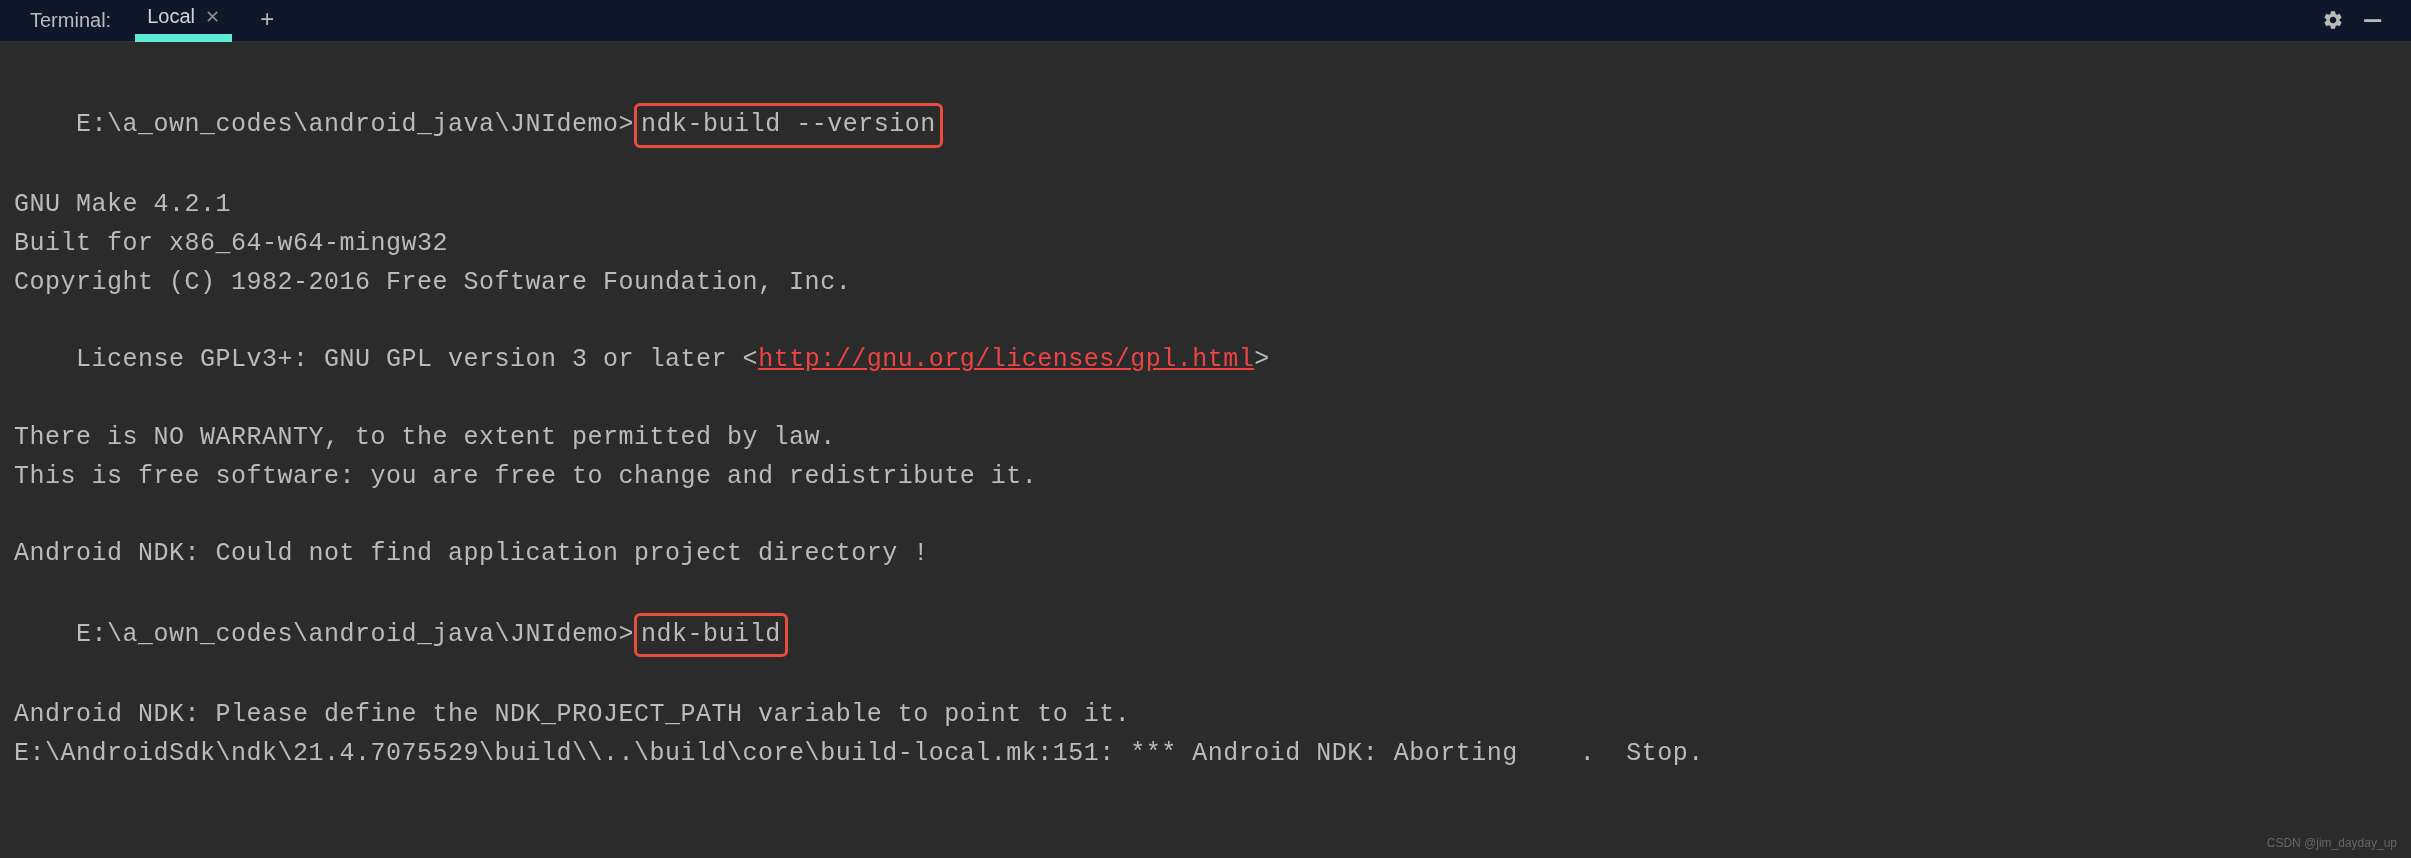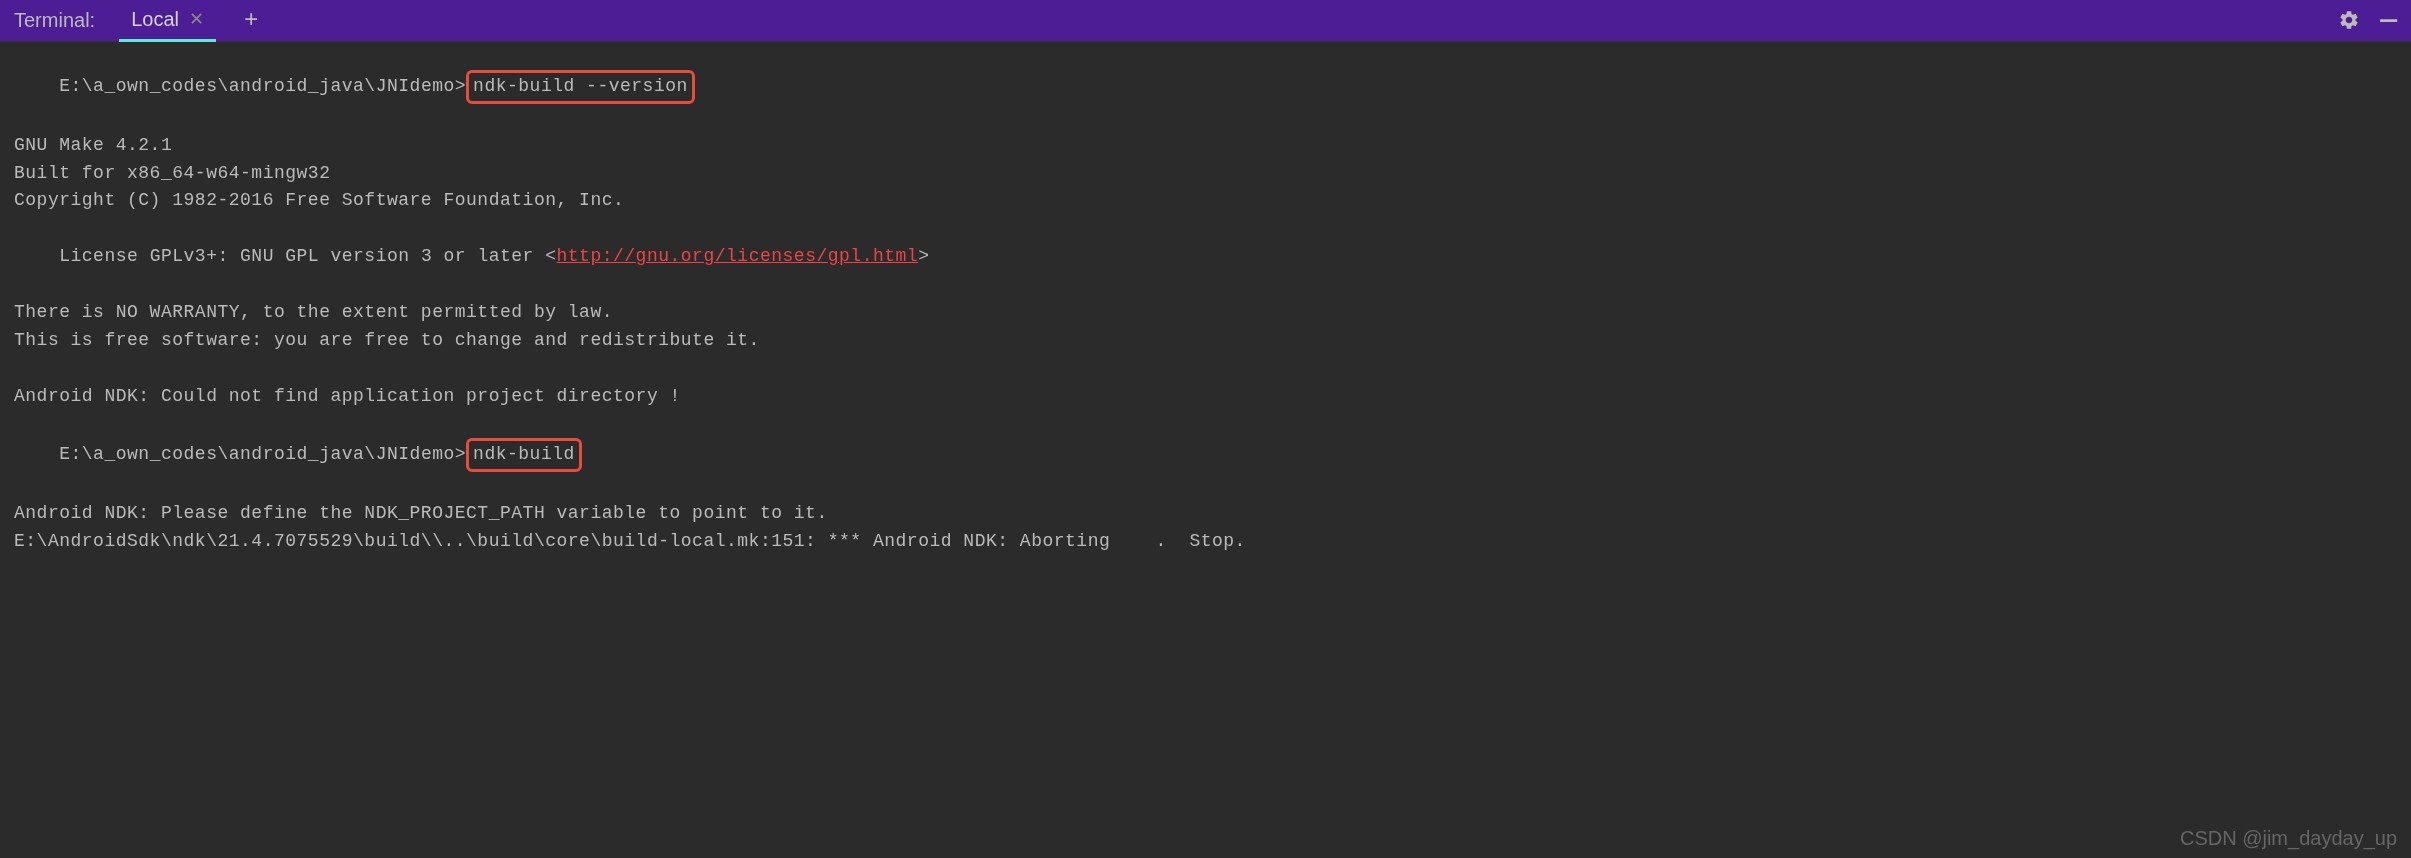"Terminal:" .header { background: #4c1d95 -> #0f172a; padding: 0 14px -> 0 30px }
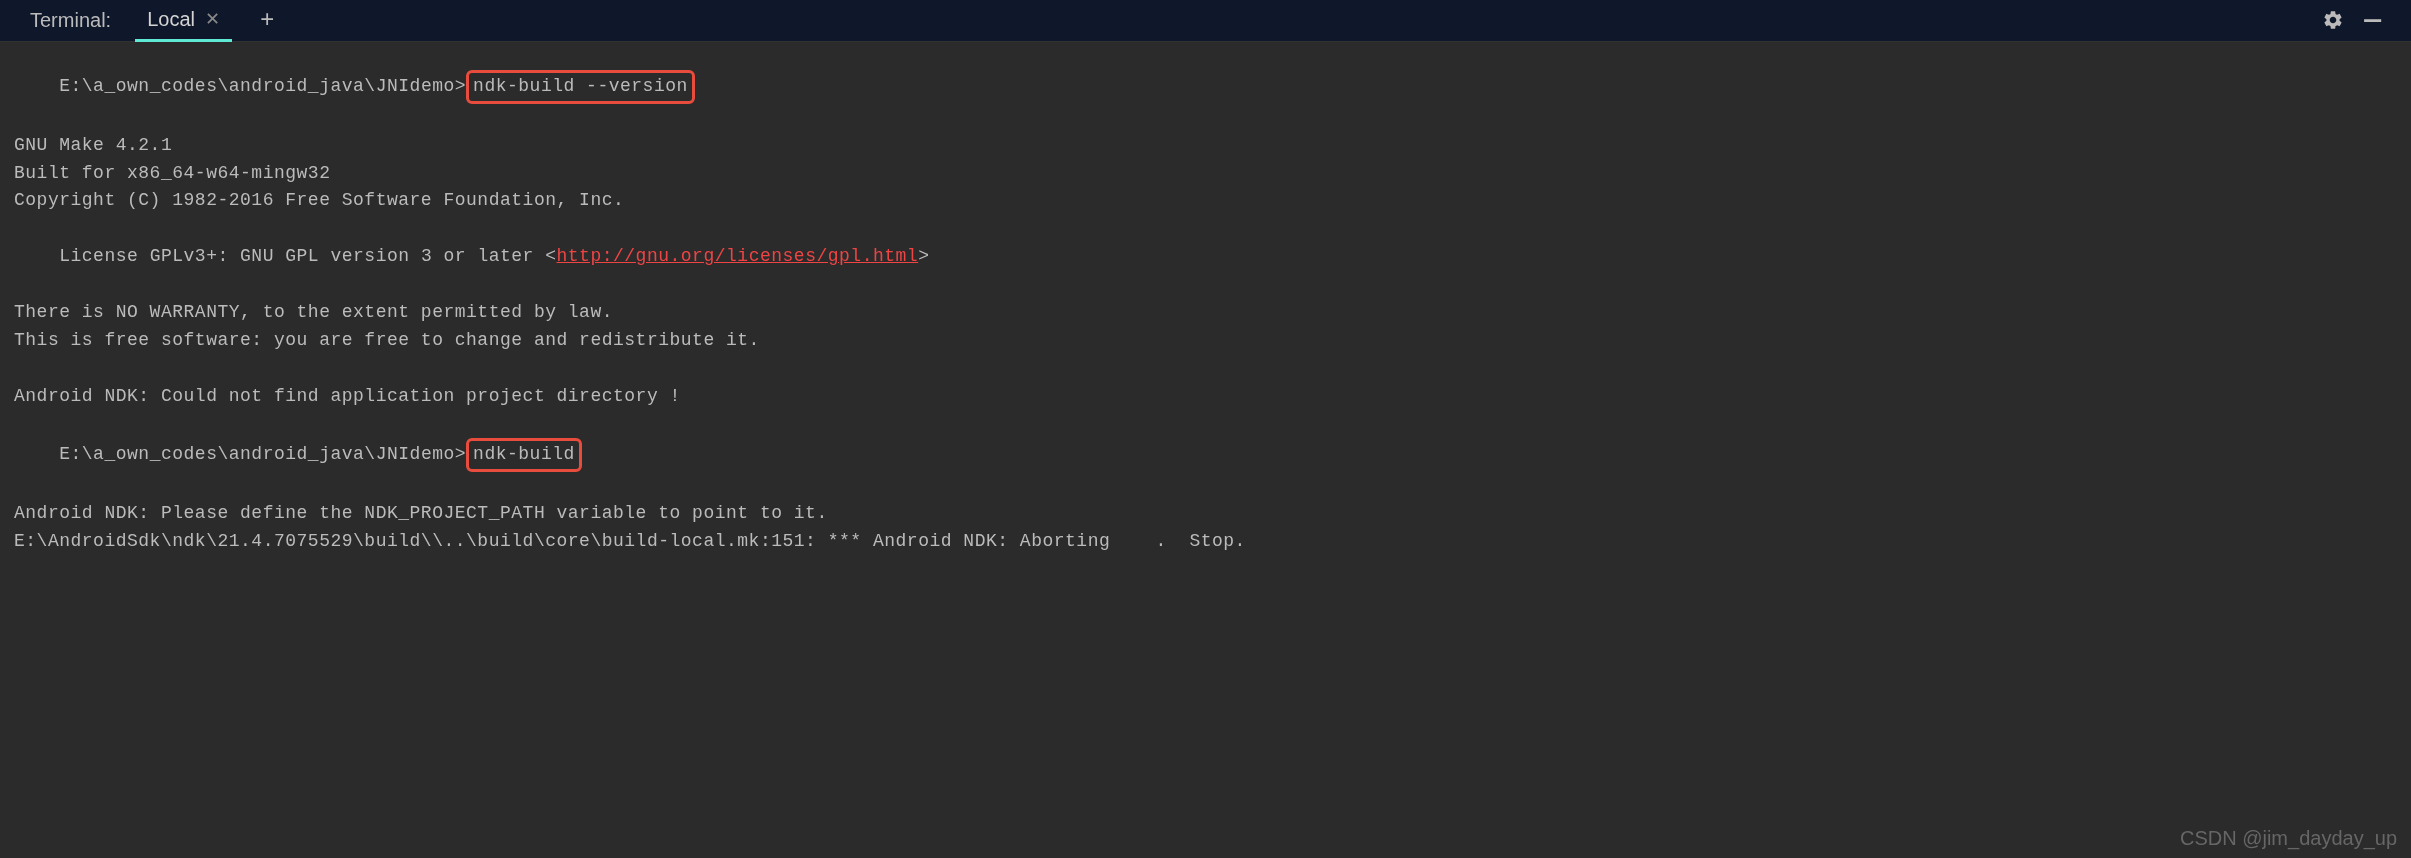"Local" .tab { border-bottom: 3px solid #5eead4 -> 8px solid #5eead4 }
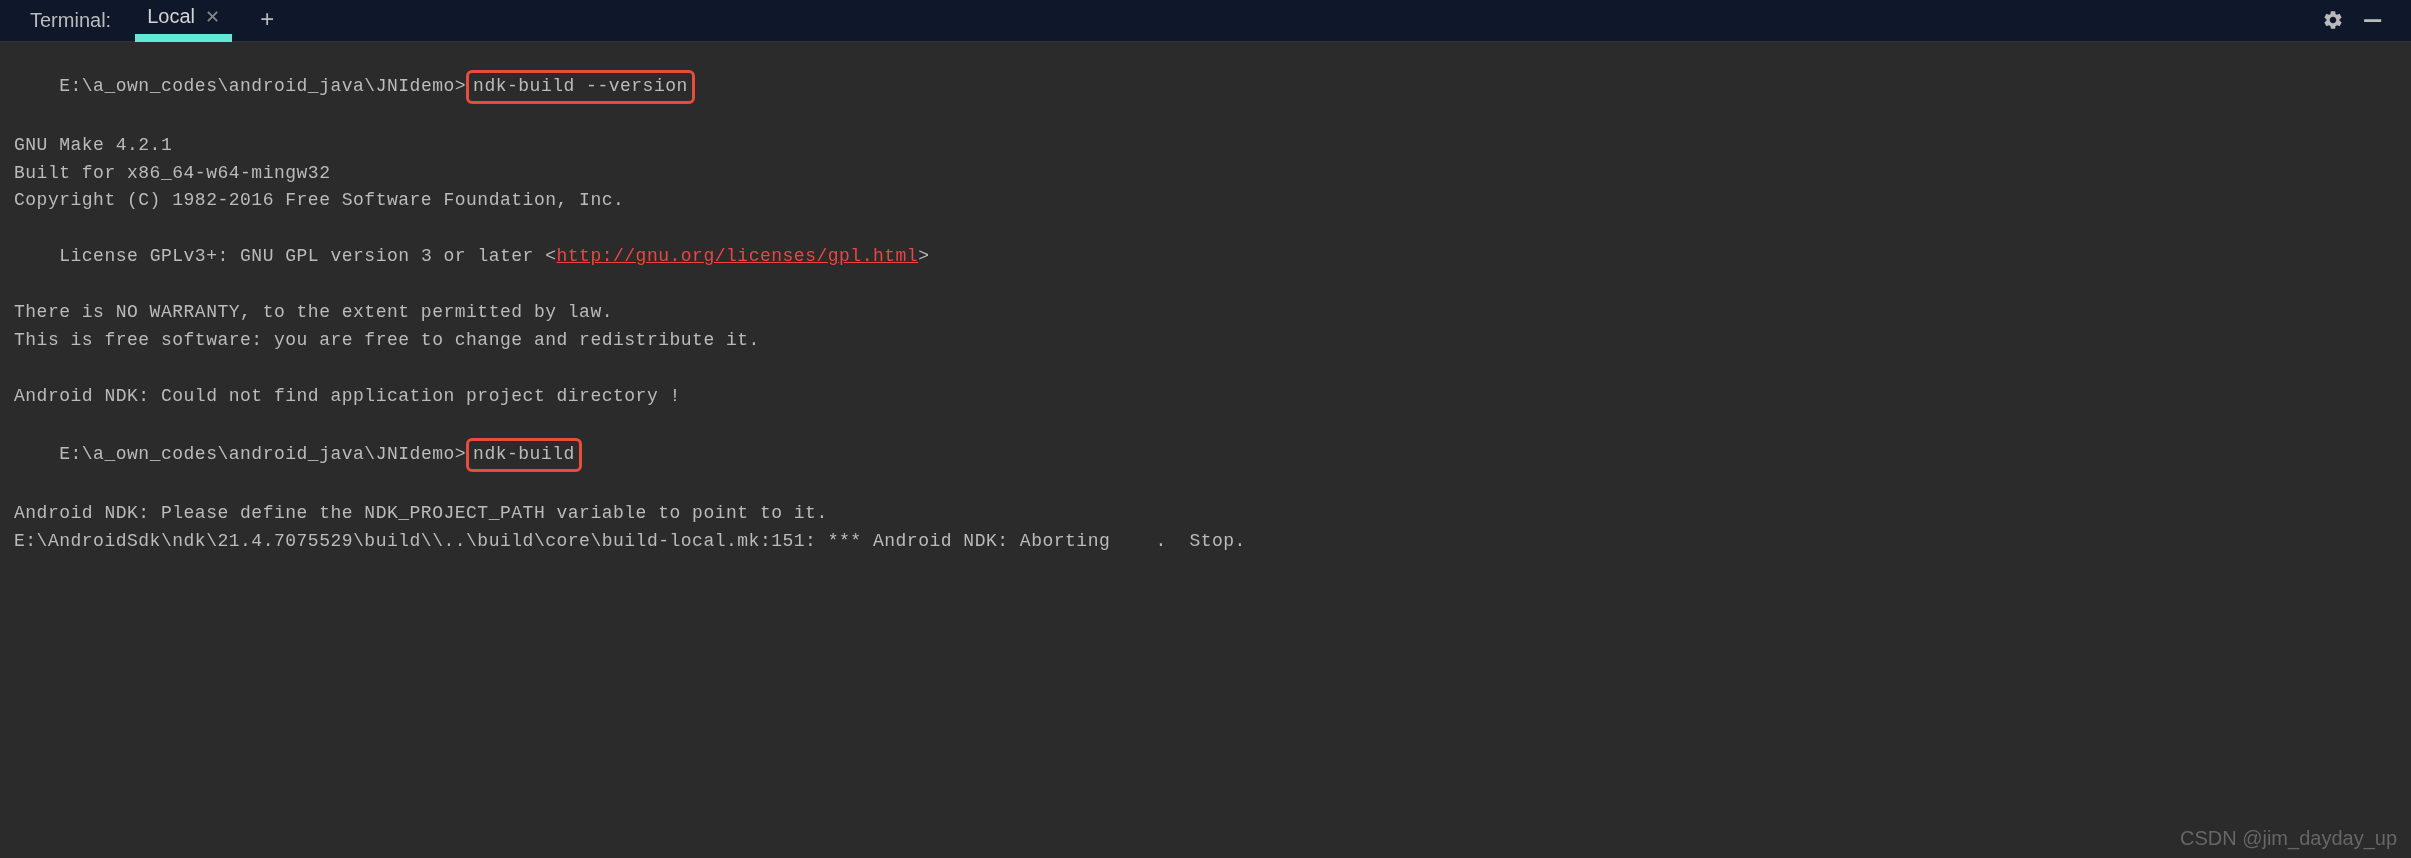"E:\a_own_codes\android_java\JNIdemo>" .terminal-content { font-size: 18px -> 25px; padding: 0 14px -> 22px 14px }
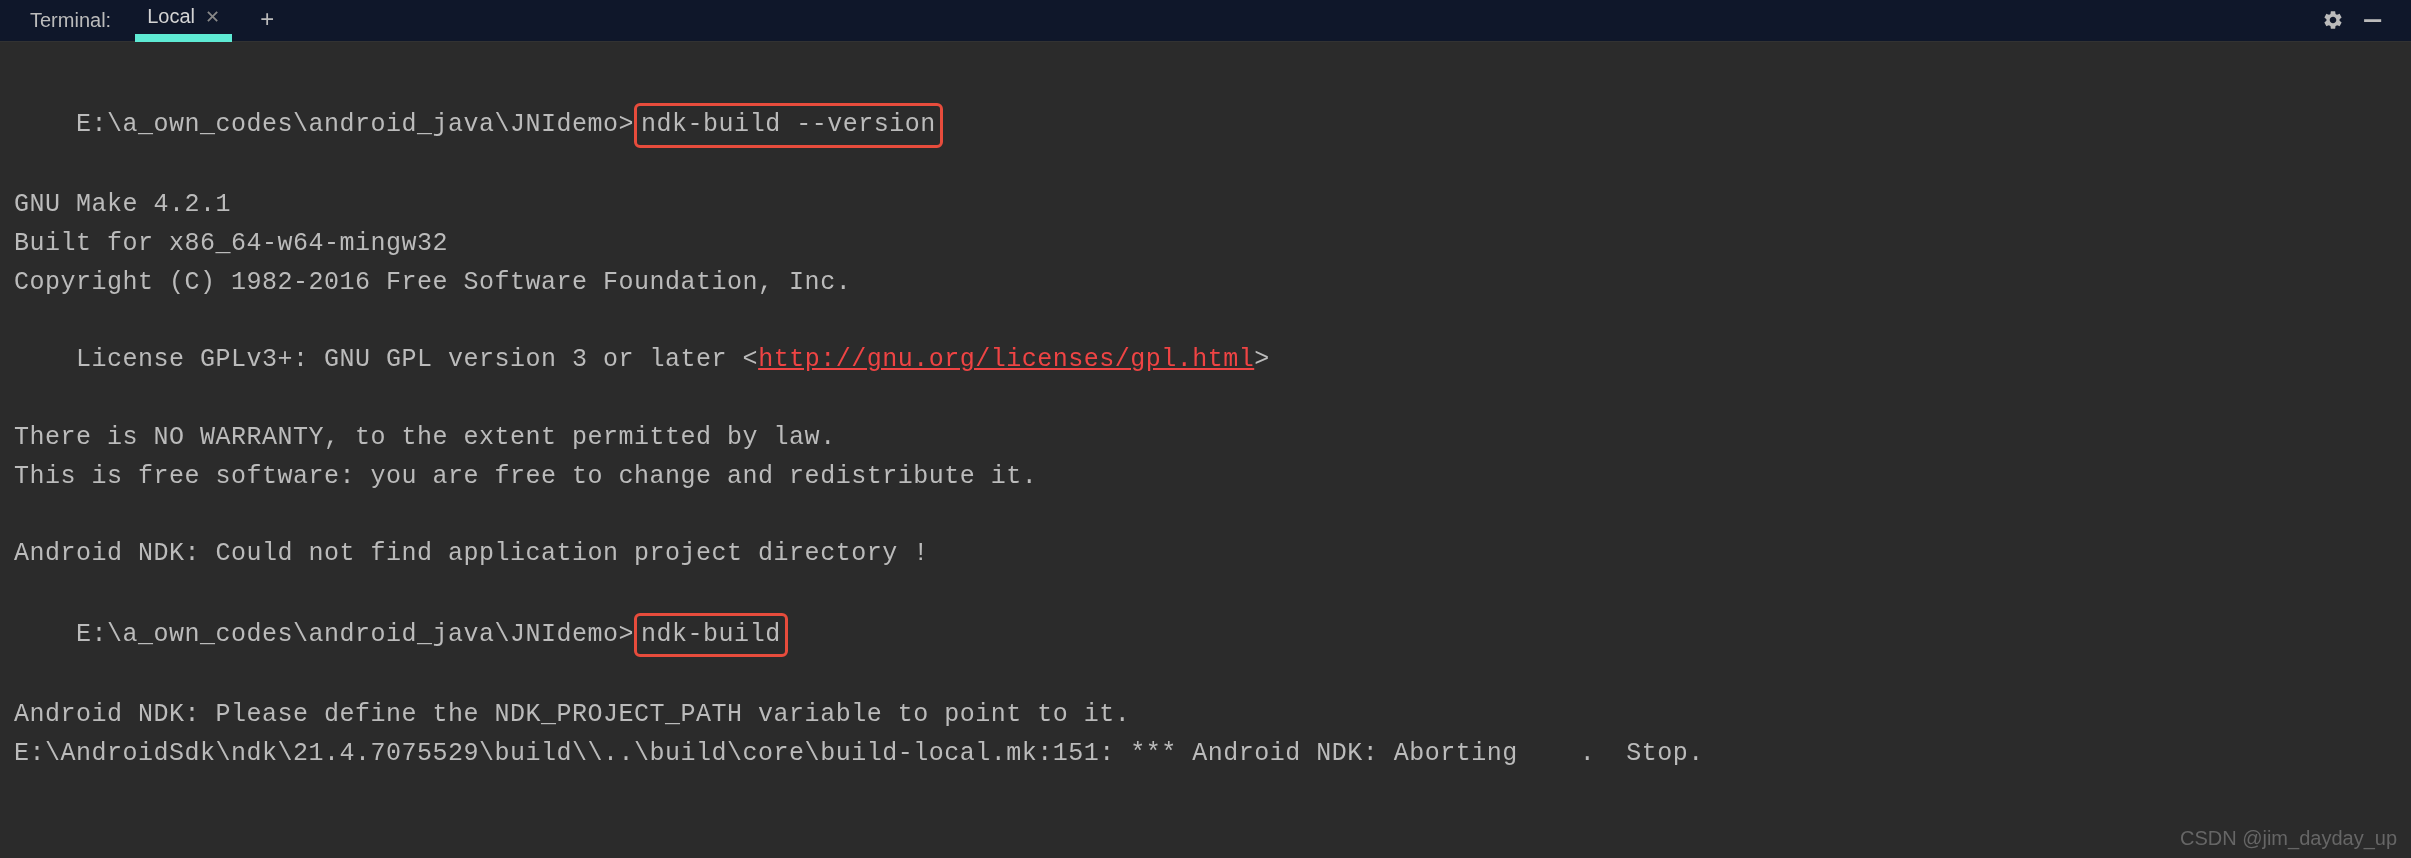"CSDN @jim_dayday_up" .watermark { font-size: 20px -> 12px }
